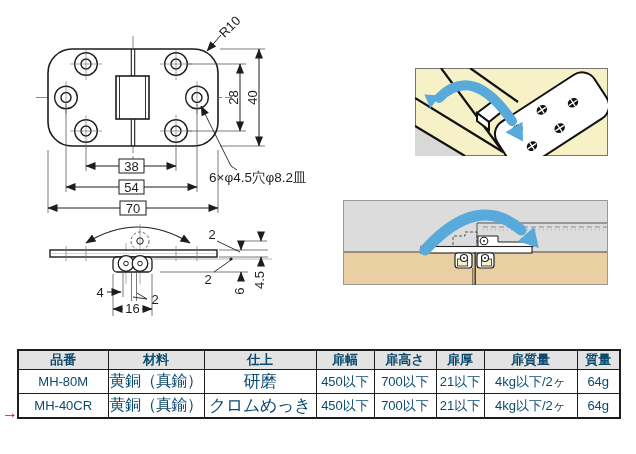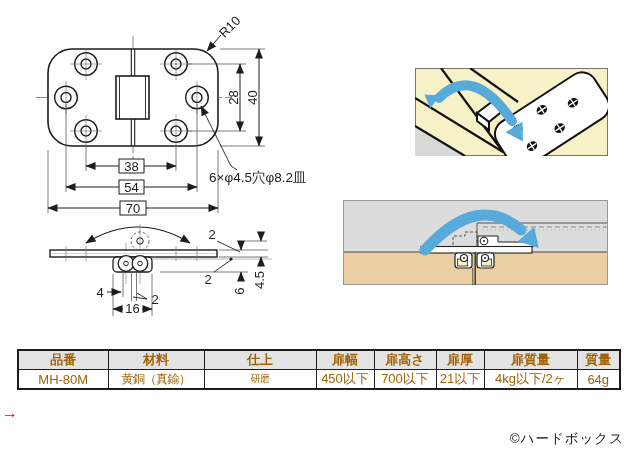"品番" #spec-table { color: #a16207 -> #0c4a6e }
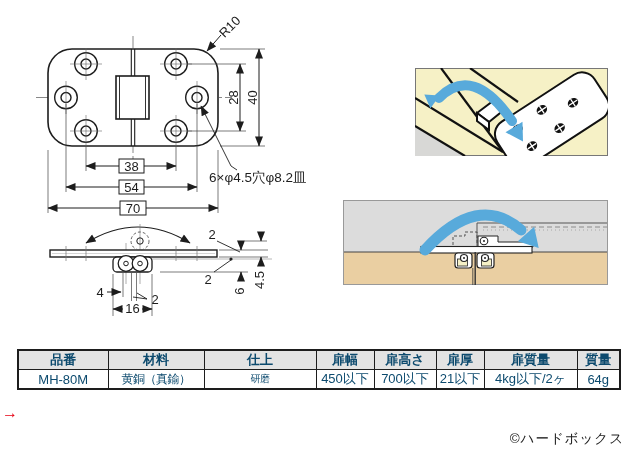"黄銅（真鍮）" #spec-table td.mat { font-size: 12px -> 16px }
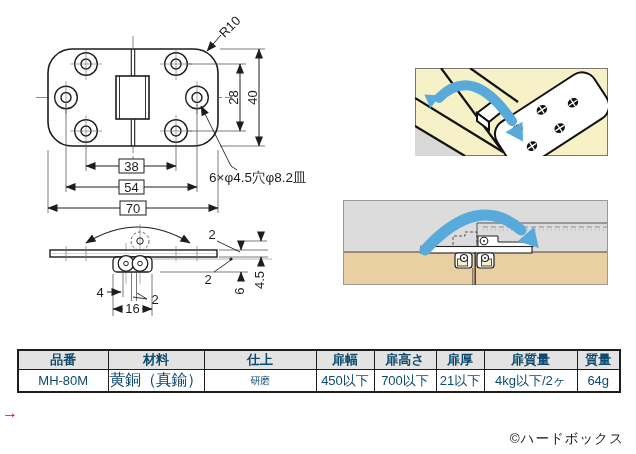"研磨" #spec-table td.finish { font-size: 10px -> 17px }
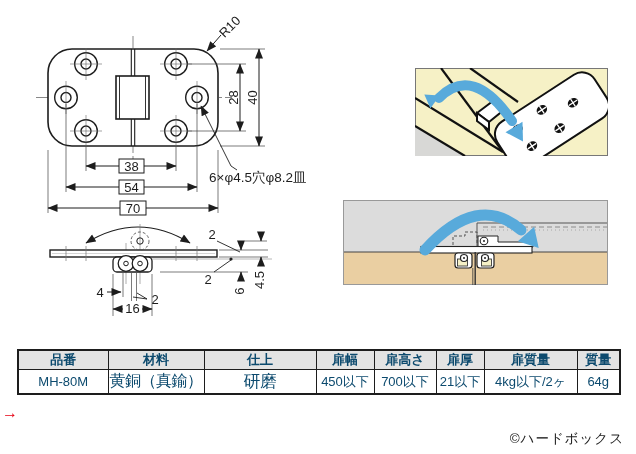"MH-40CR" tr { html: none -> <tr> <td>MH-40CR</td> <td>黄銅（真鍮）</td> <td>クロムめっき</td> <td>450以下</td> <td>700以下</td> <td>21以下</td> <td>4kg以下/2ヶ</td> <td>64g</td> </tr> }
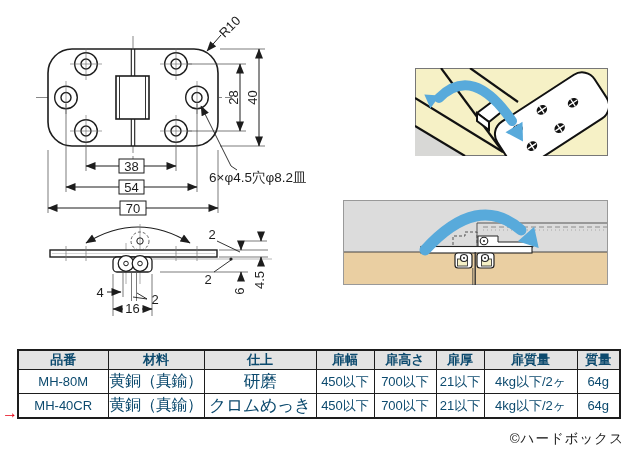"©ハードボックス" div.copyright { html: <div>©ハードボックス</div> -> none }
